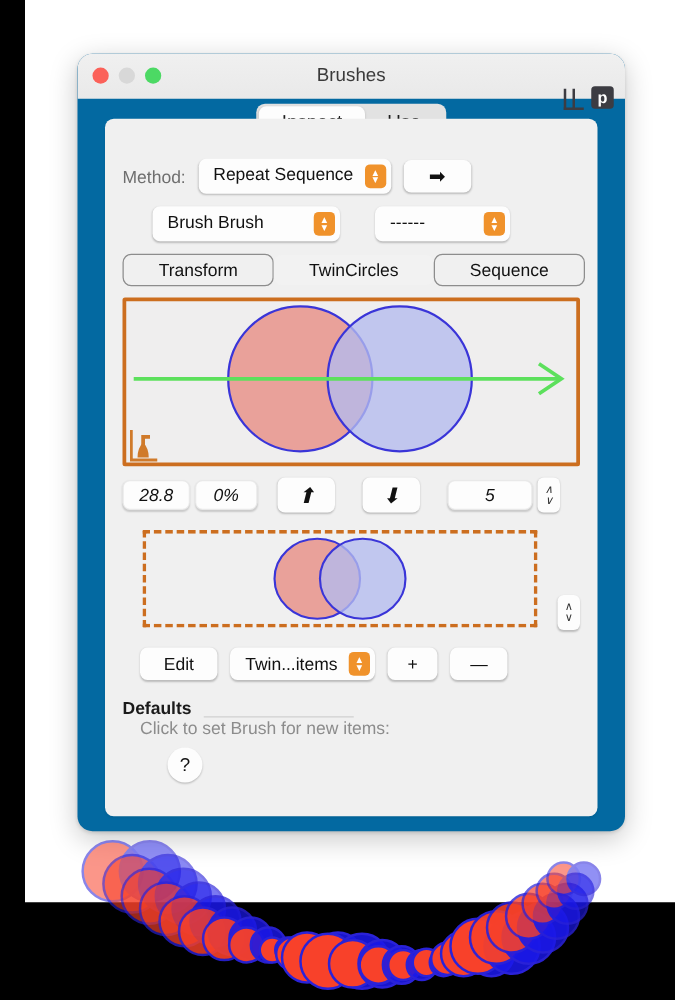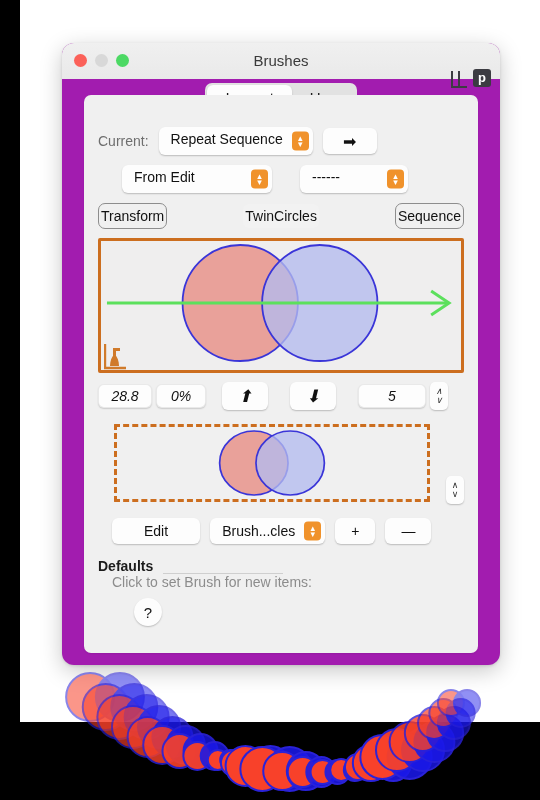"Brushes" .window { background: #a21caf -> #0369a1 }
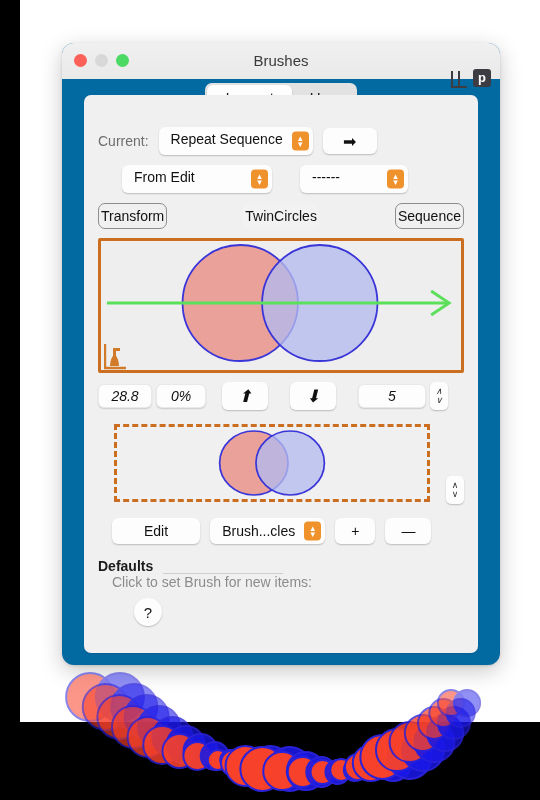"Current:" span.lbl { text: Current -> Method }
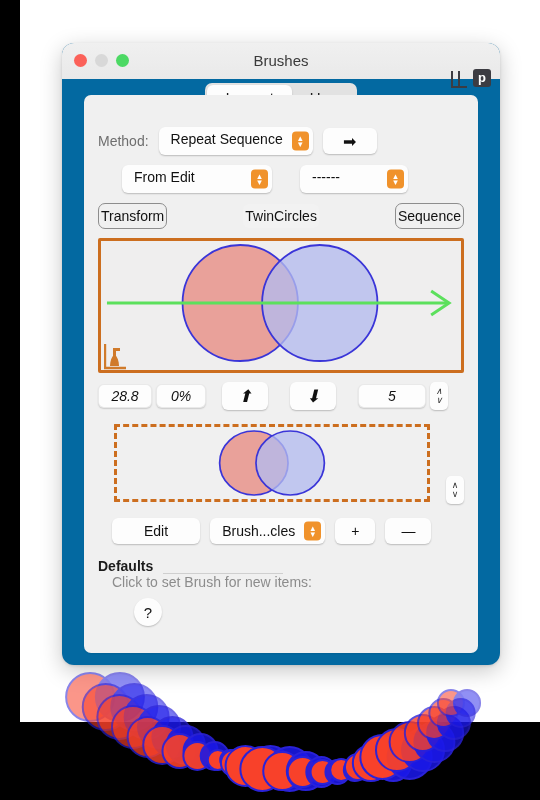"From Edit" span { text: From Edit -> Brush Brush }
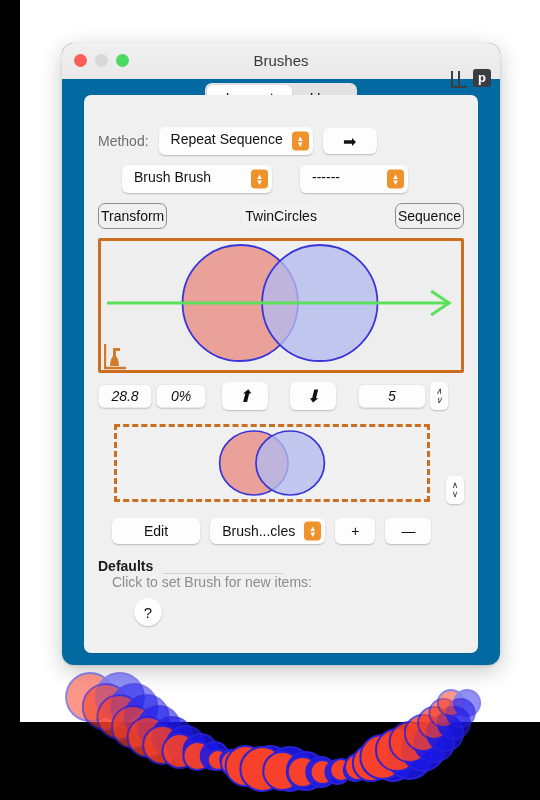"Transform" .btn { padding: 4px 2px -> 4px 28px }
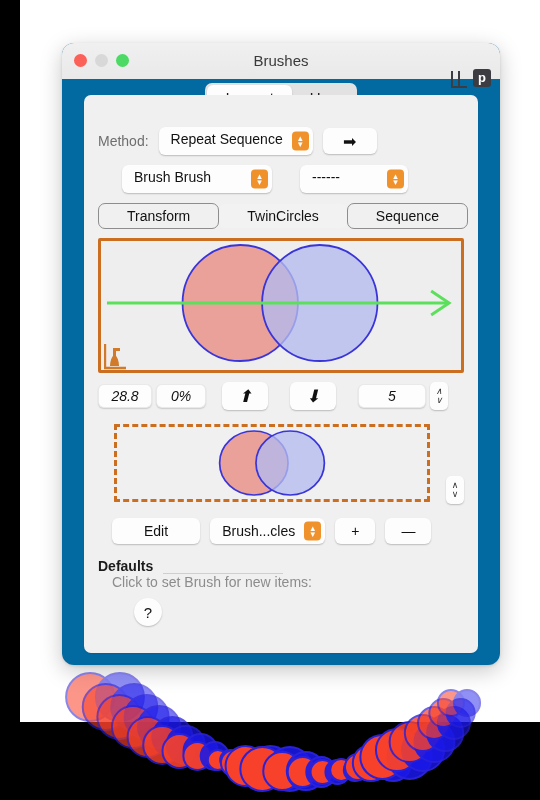"Edit" .btn-wide { padding: 5px 32px -> 5px 19px }
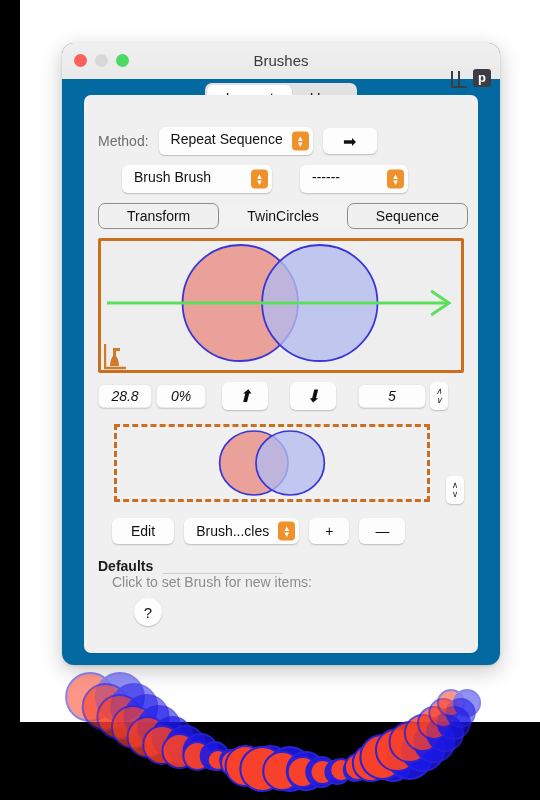"Brush...cles" span { text: Brush...cles -> Twin...items }
